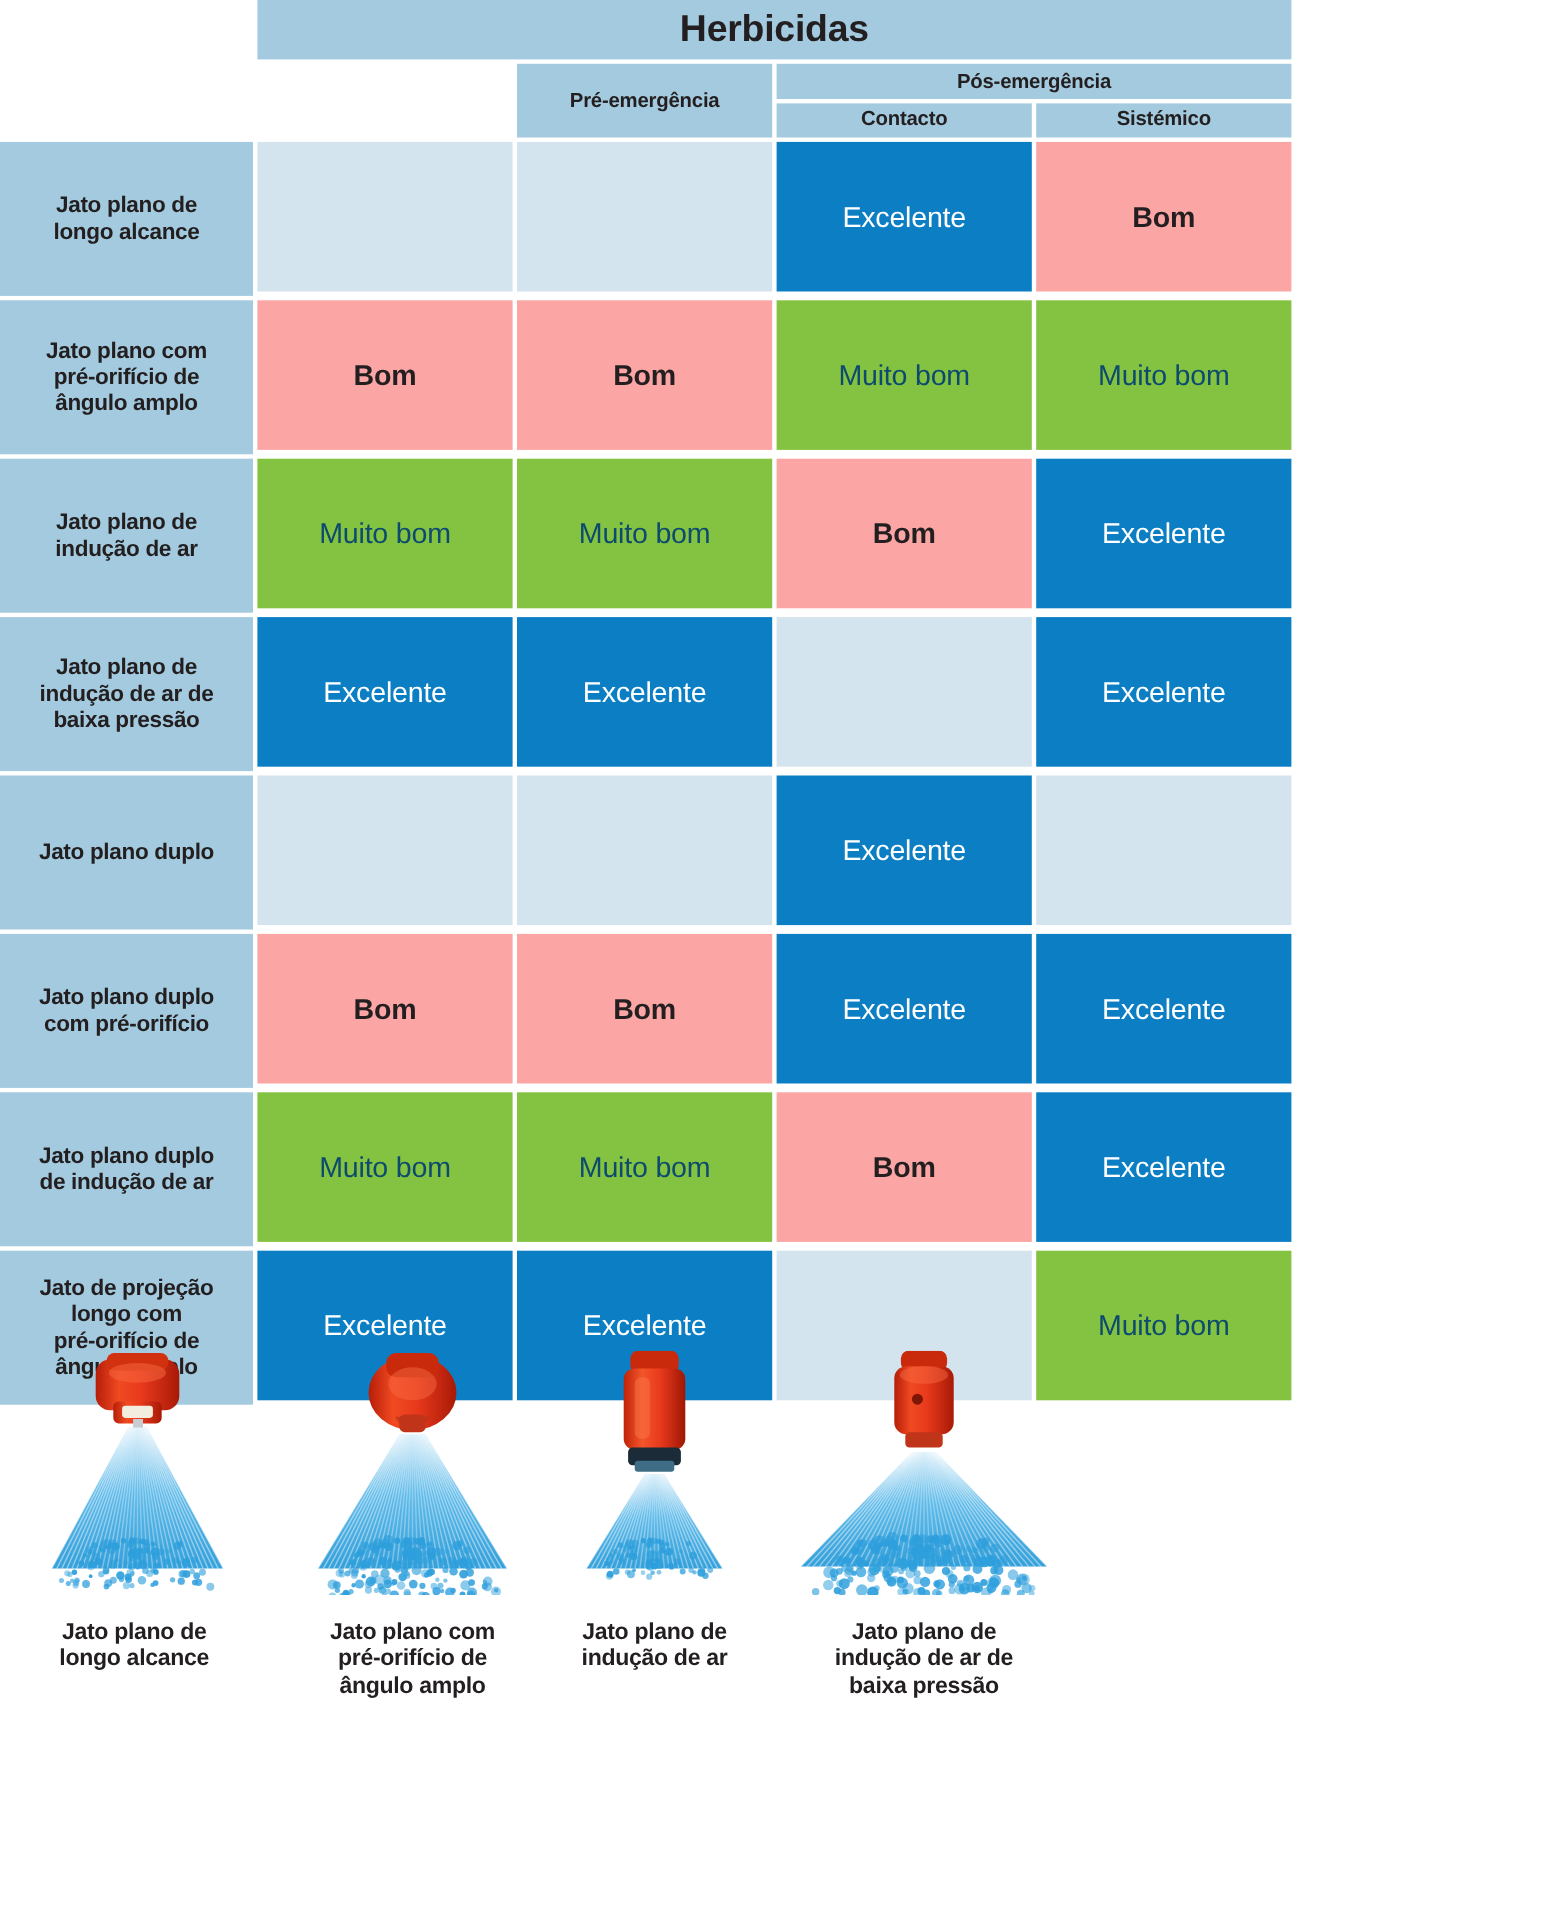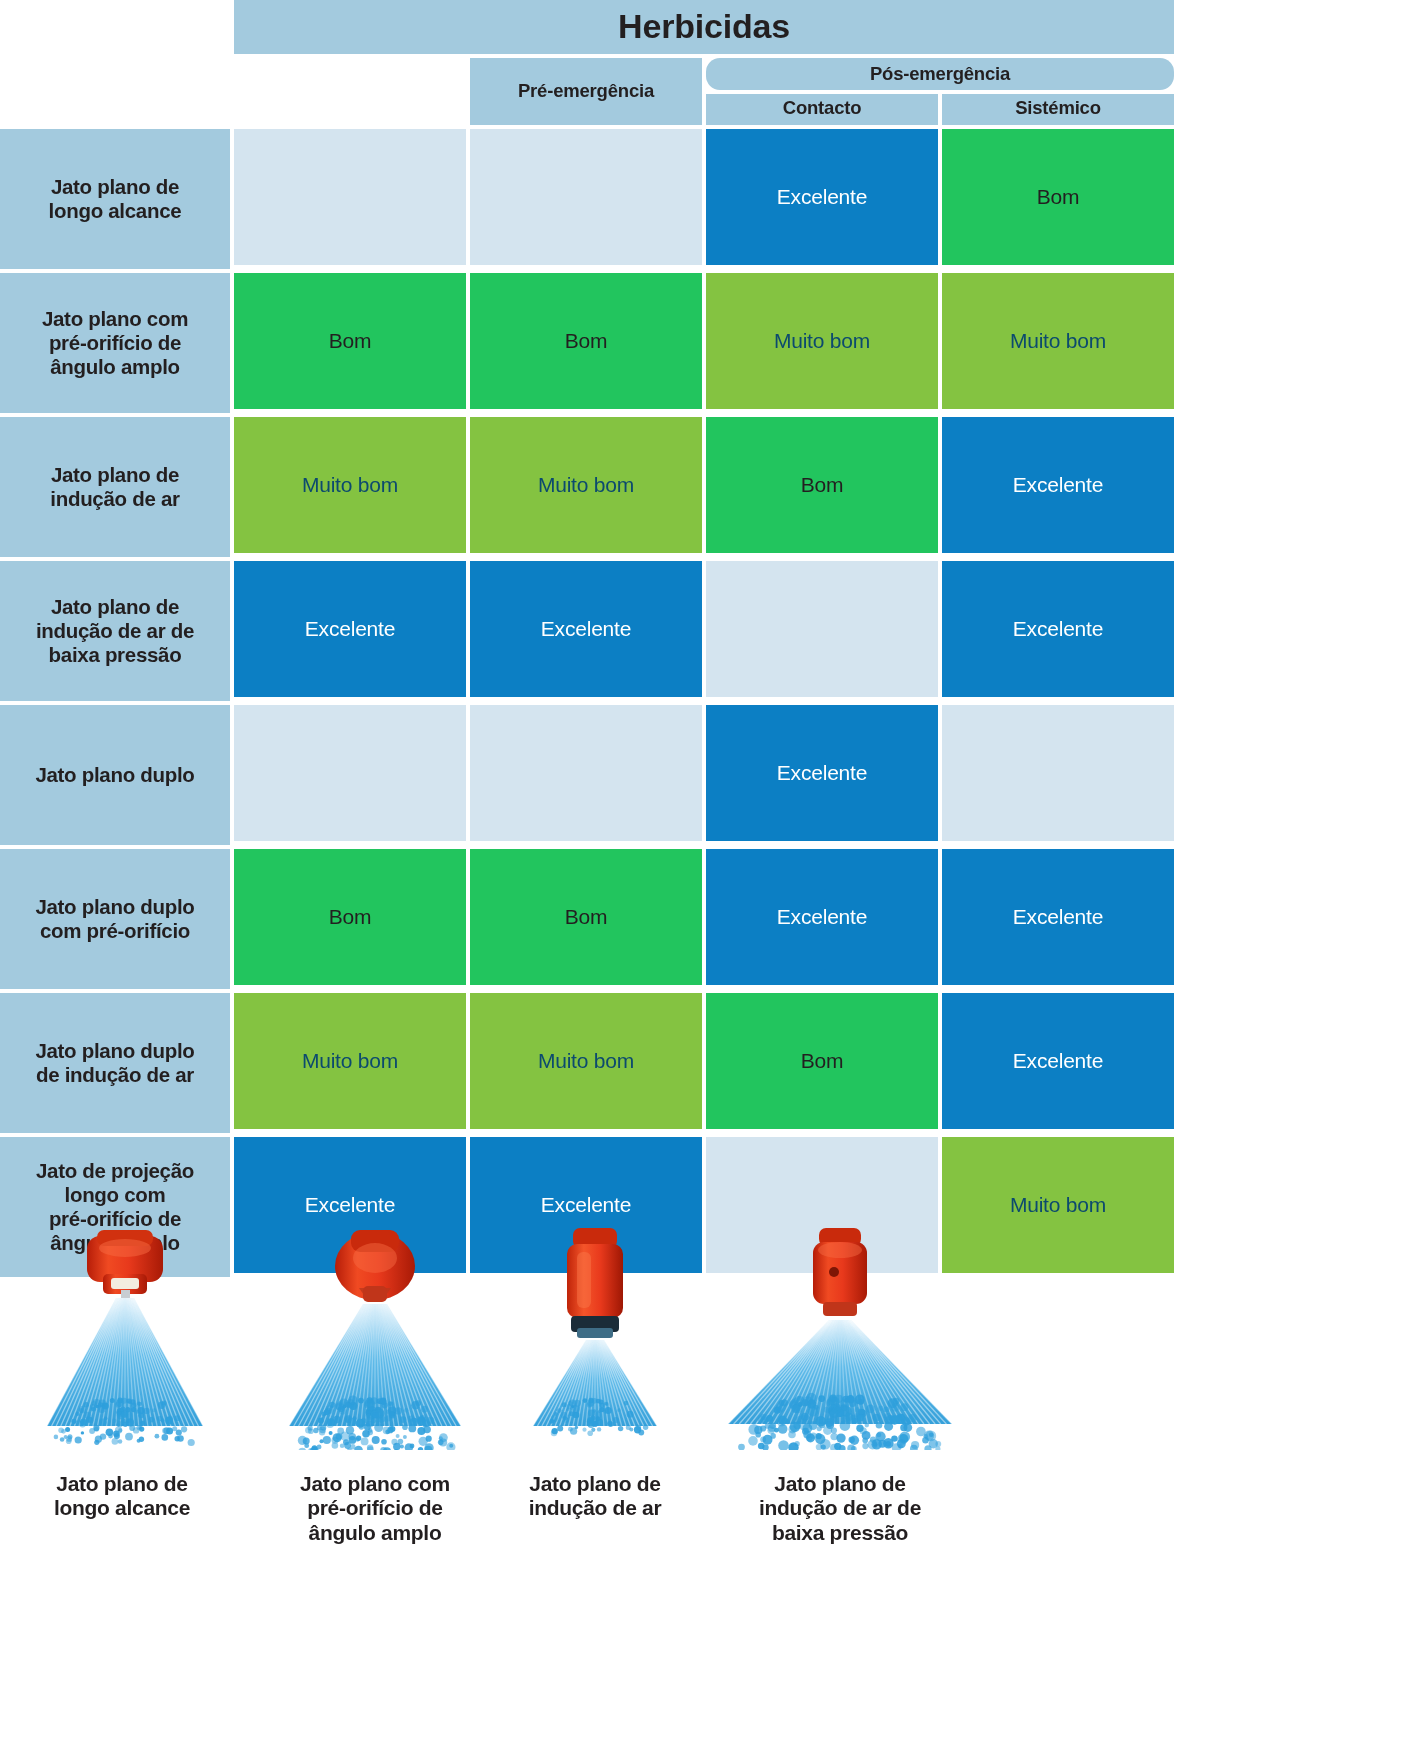"Pós-emergência" .hdr-pos { border-radius: 14px -> none }
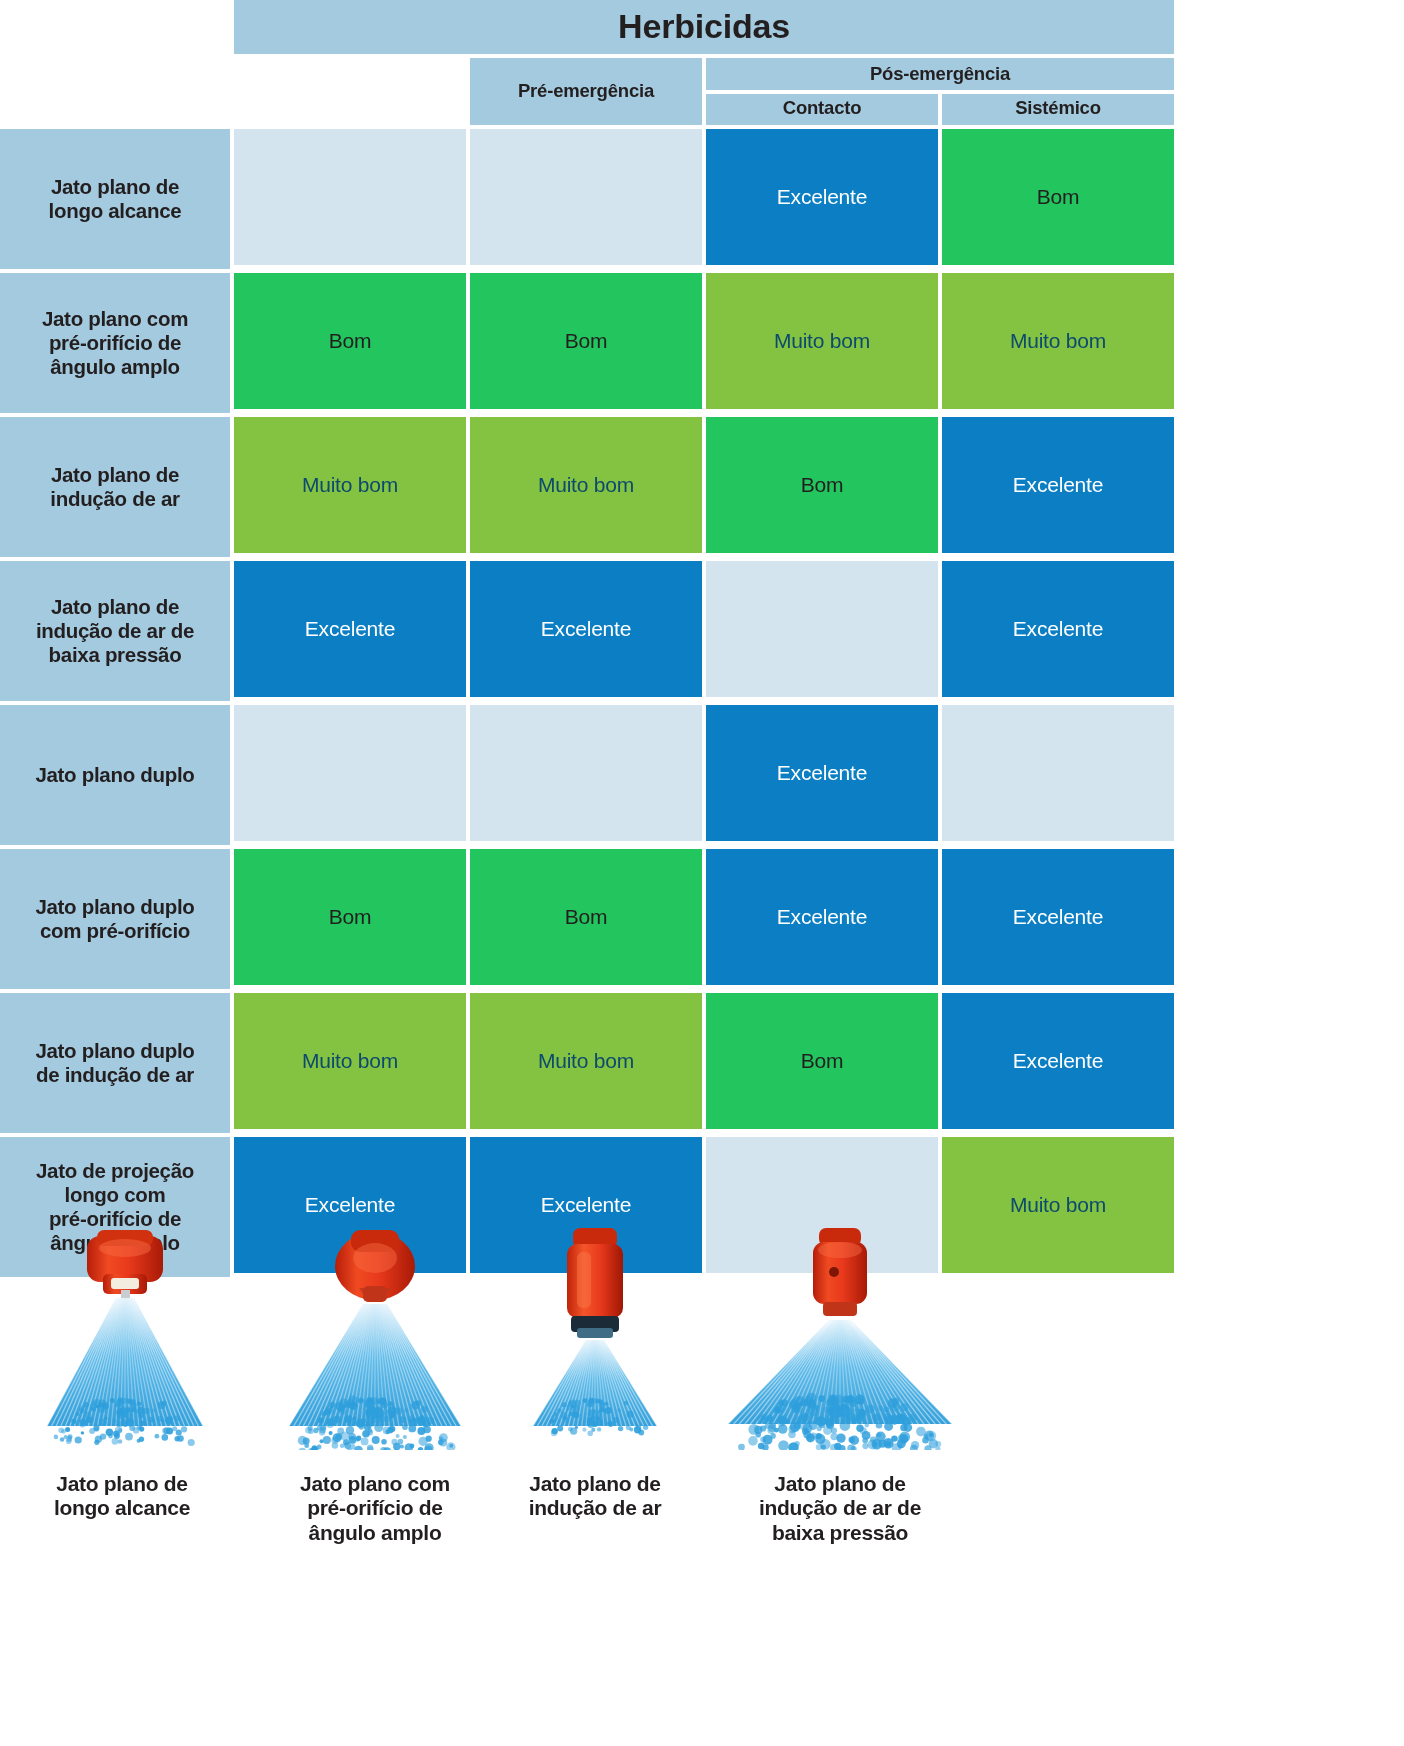"Excelente" .cell { font-size: 21px -> 26px }
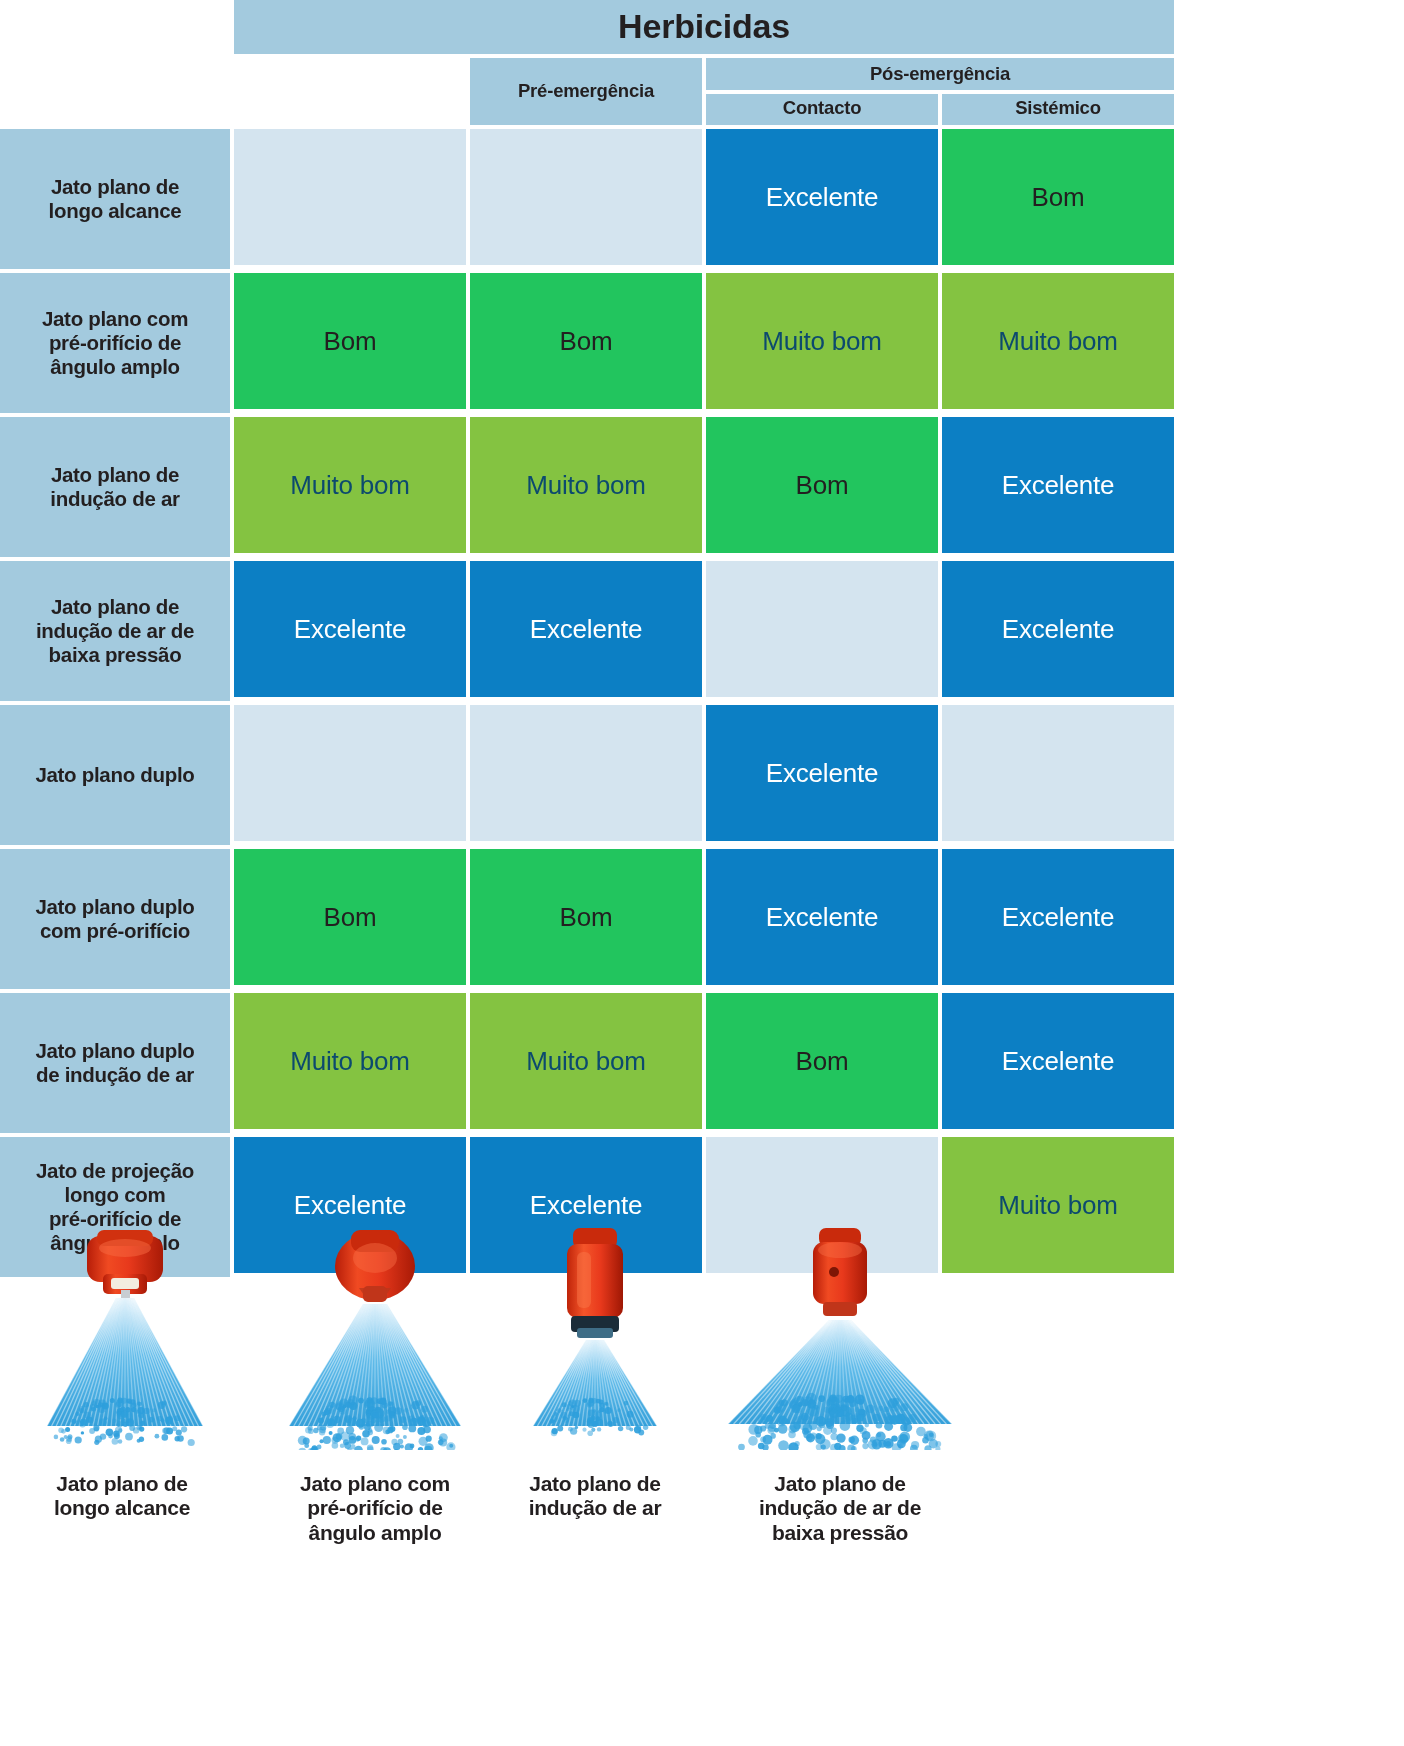"Bom" .cell.v-bom { background: #22c55e -> #fca5a5; font-weight: none -> bold }
